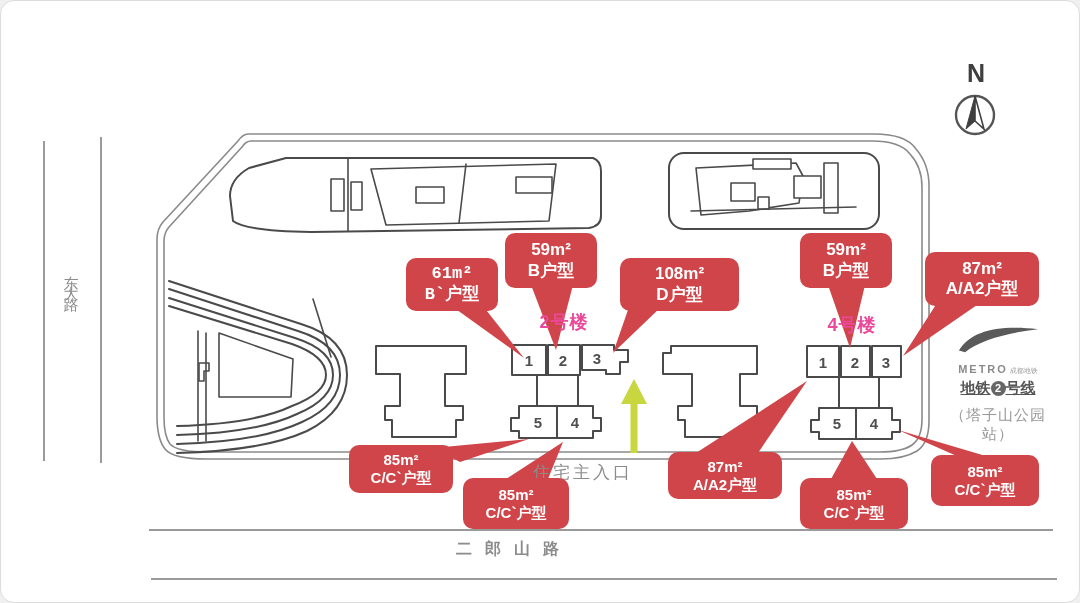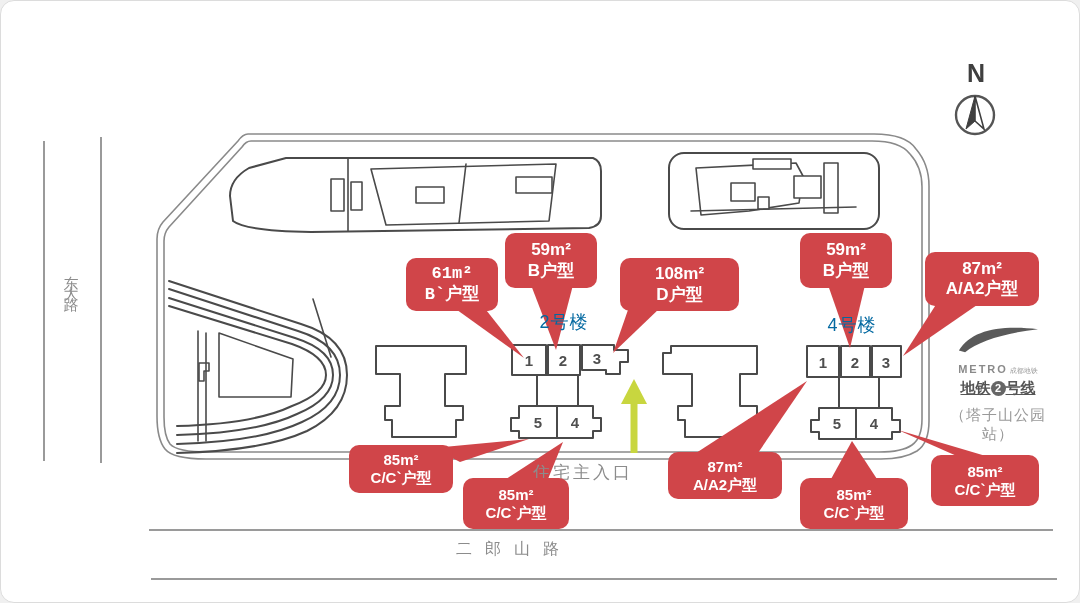"2号楼" .bname { color: #0369a1 -> #ec4899; font-weight: normal -> bold }
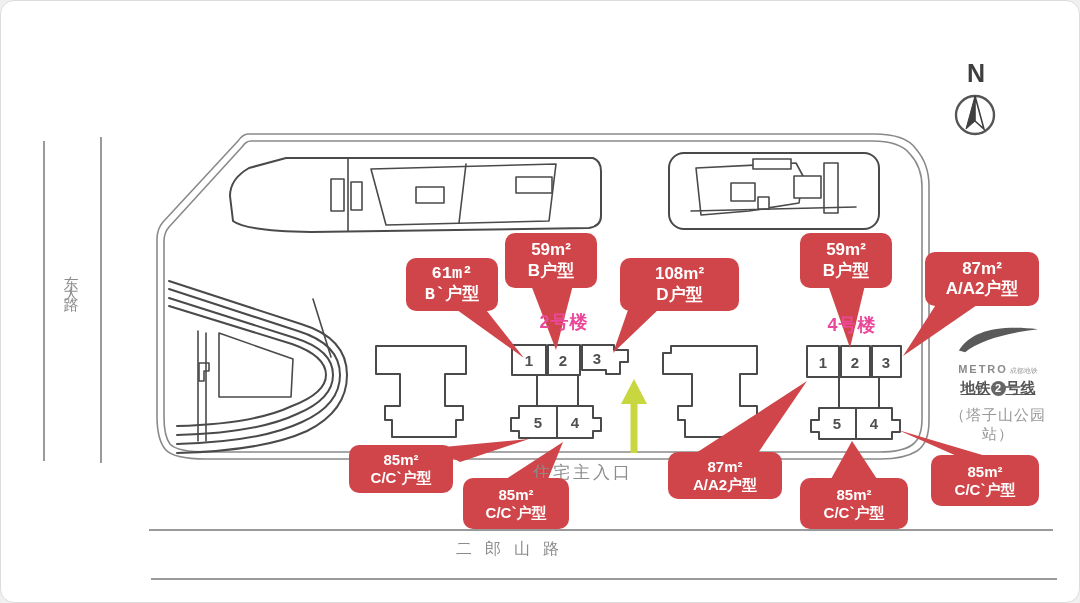"二郎山路" div.gtxt { font-weight: none -> bold }
